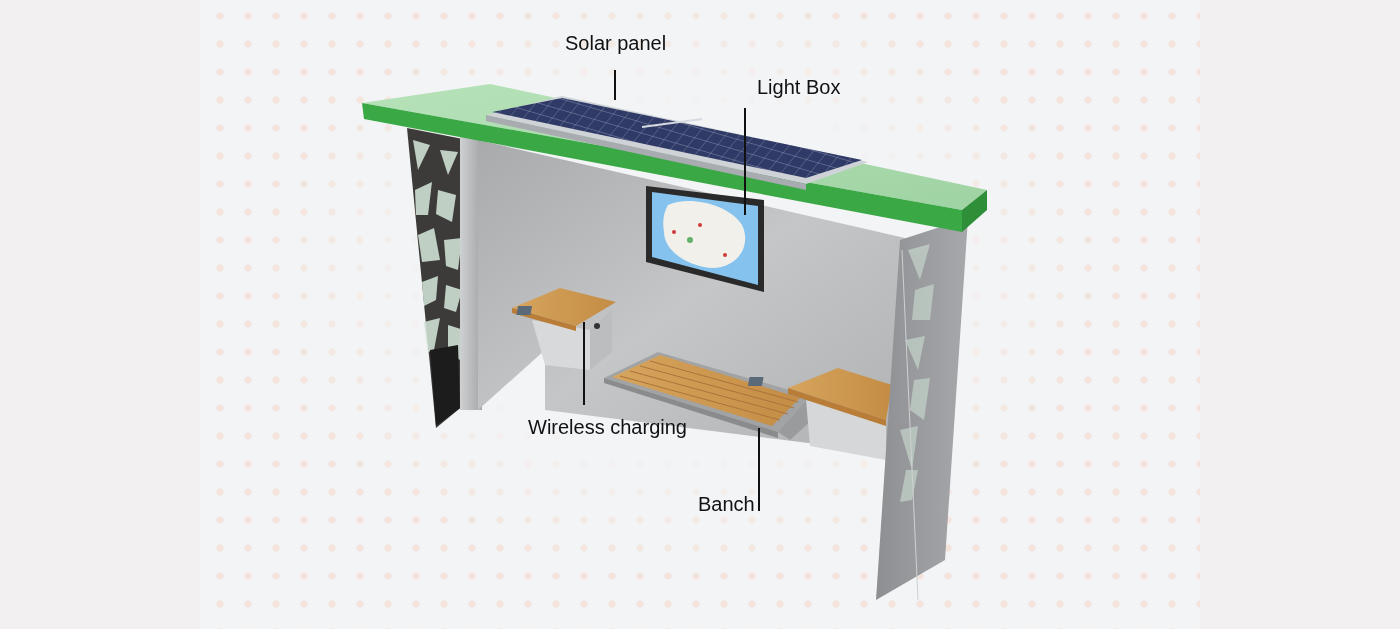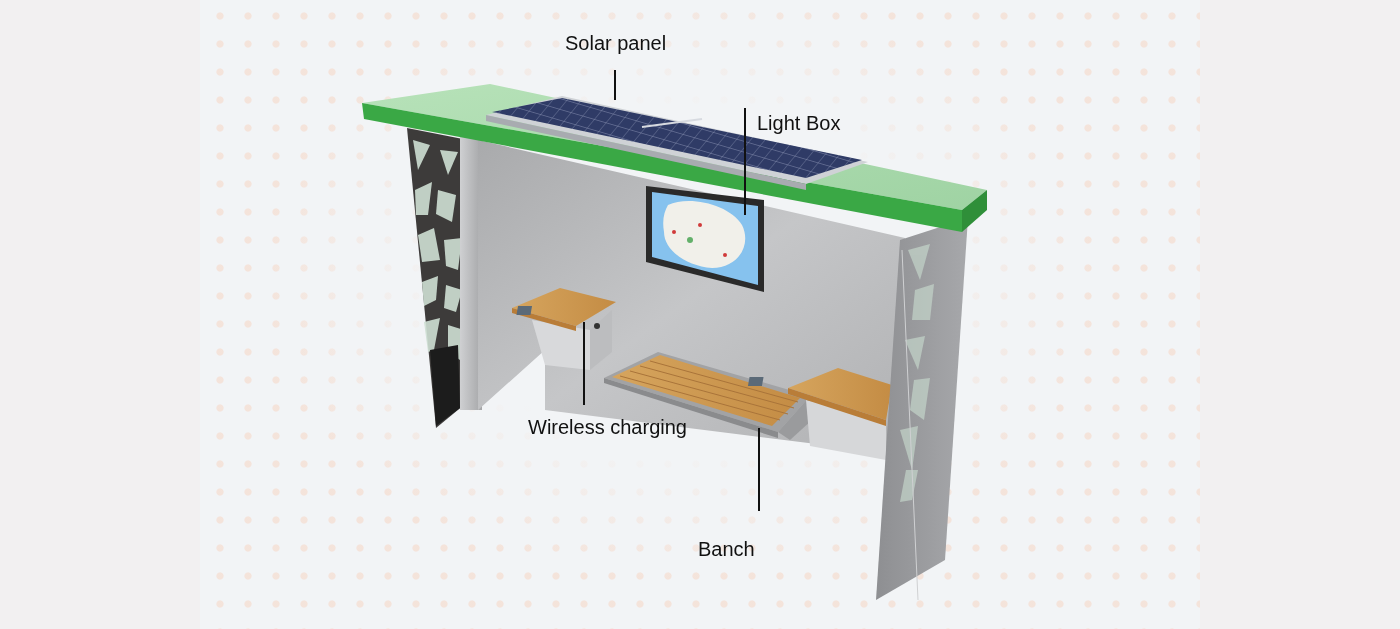"Light Box" div.label { margin-top: 36px -> none }
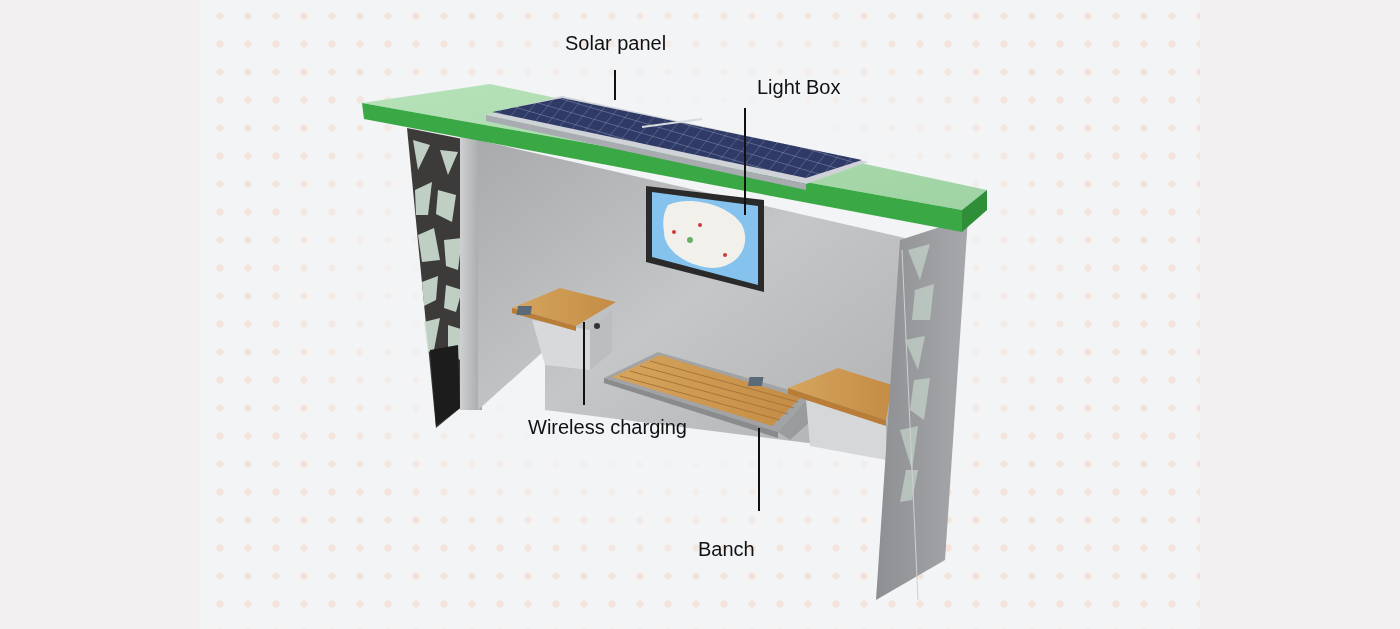"Banch" div.label { top: 539px -> 494px }
